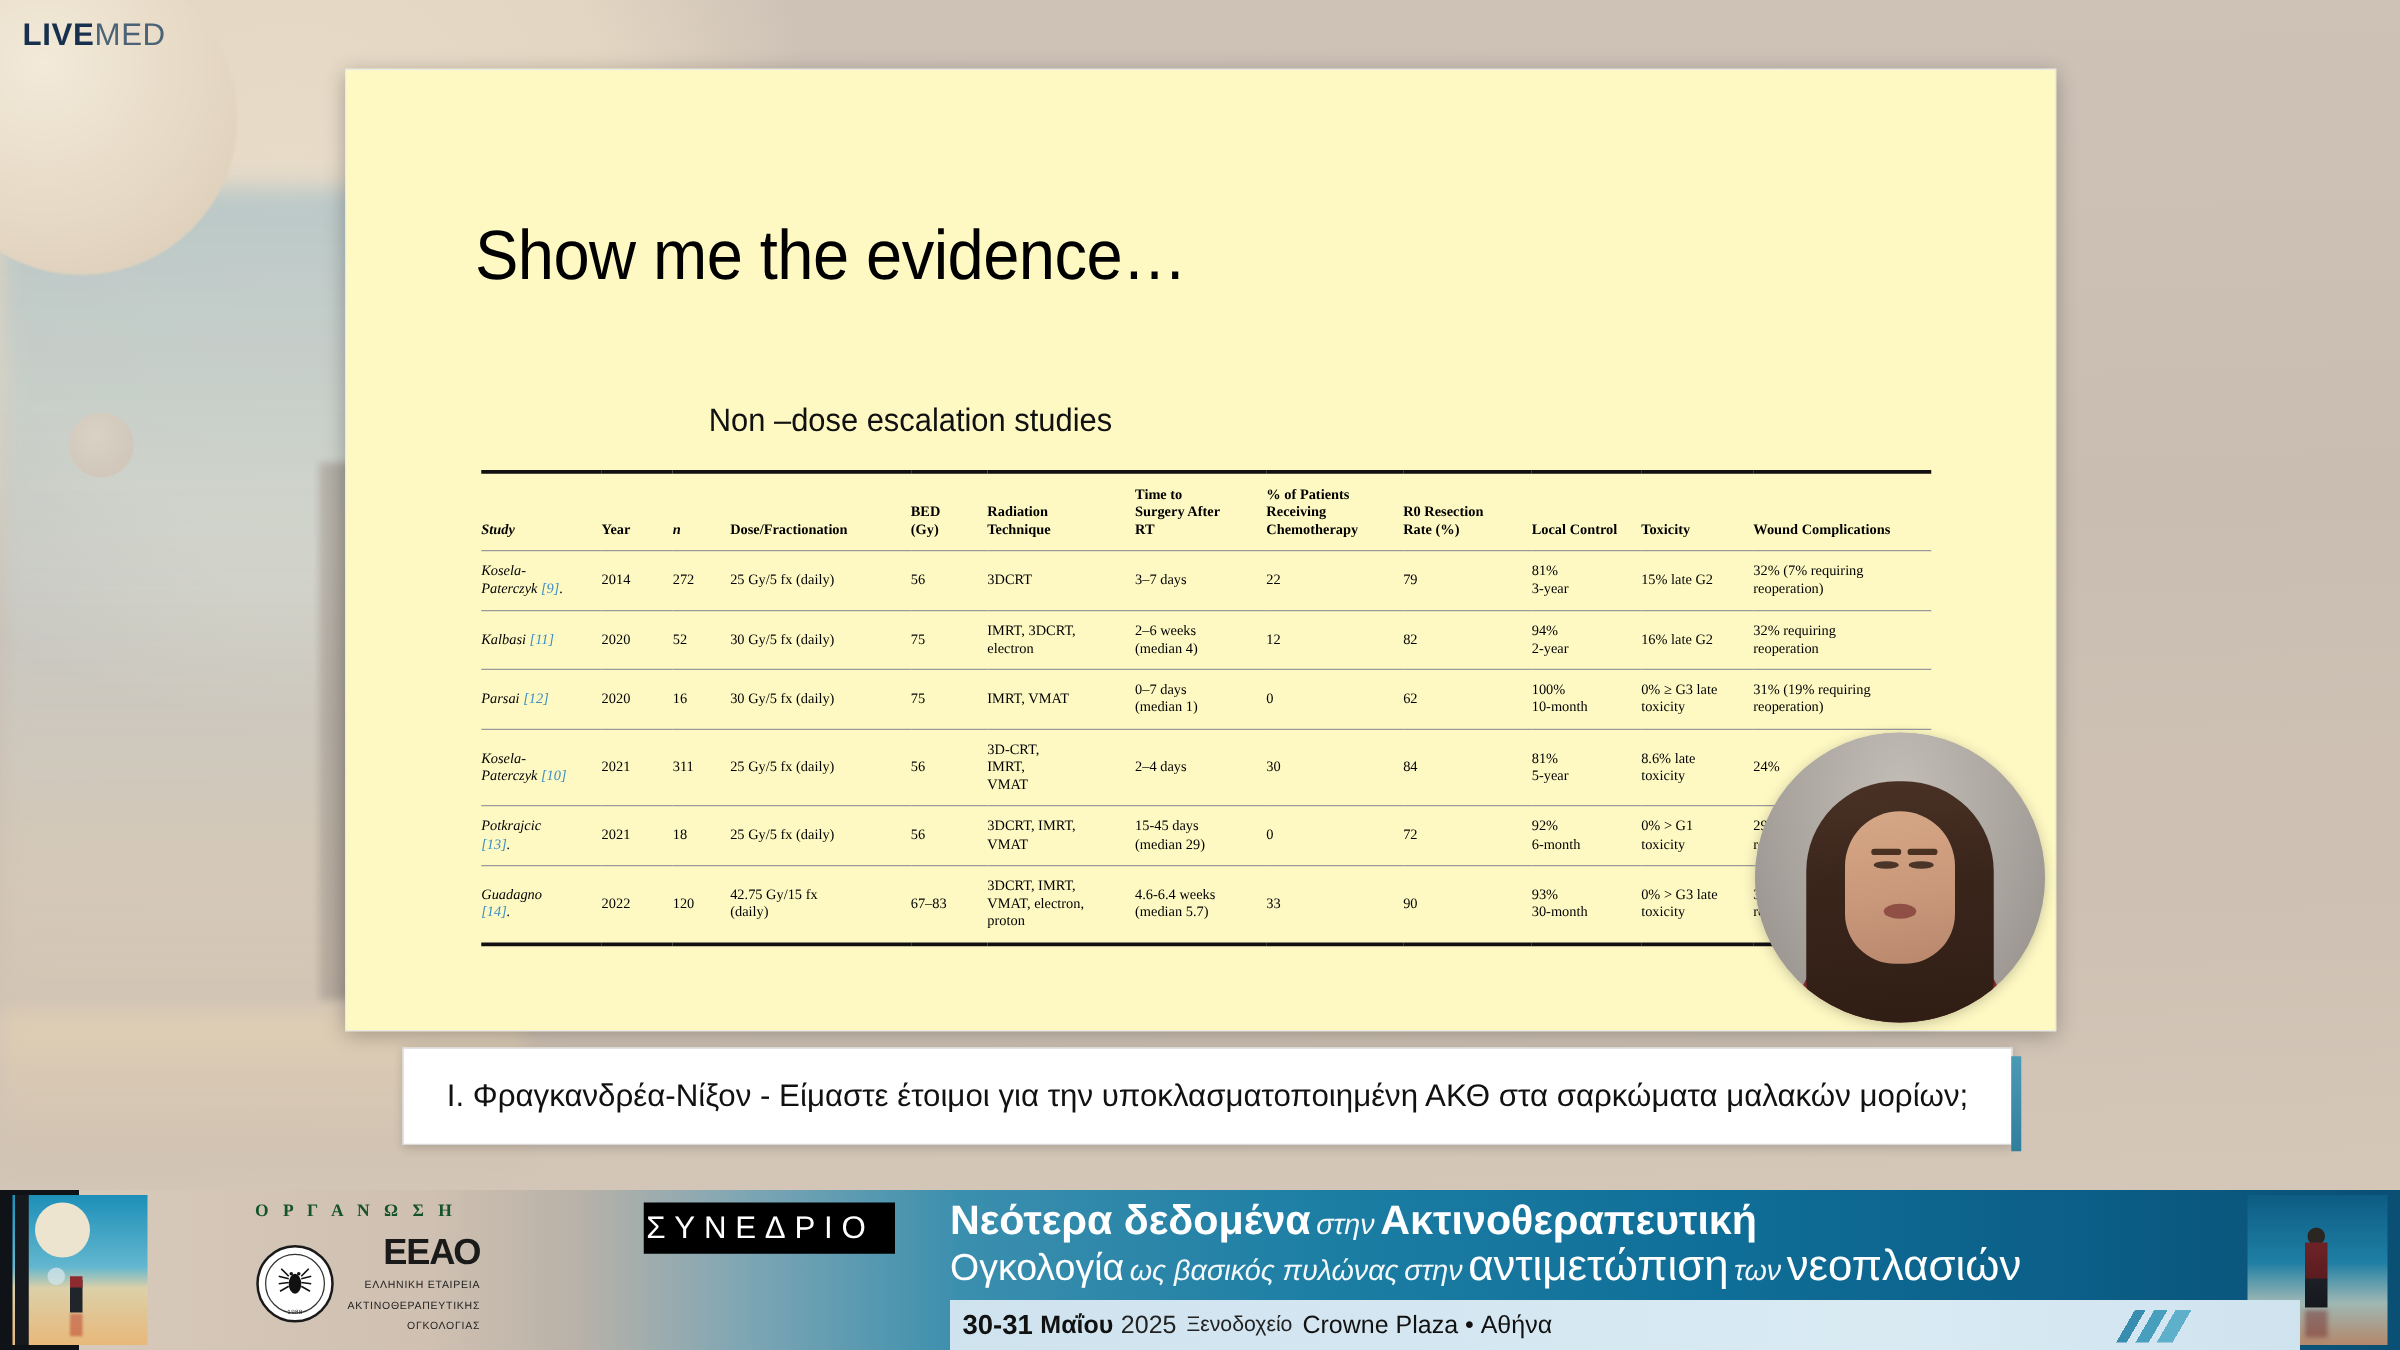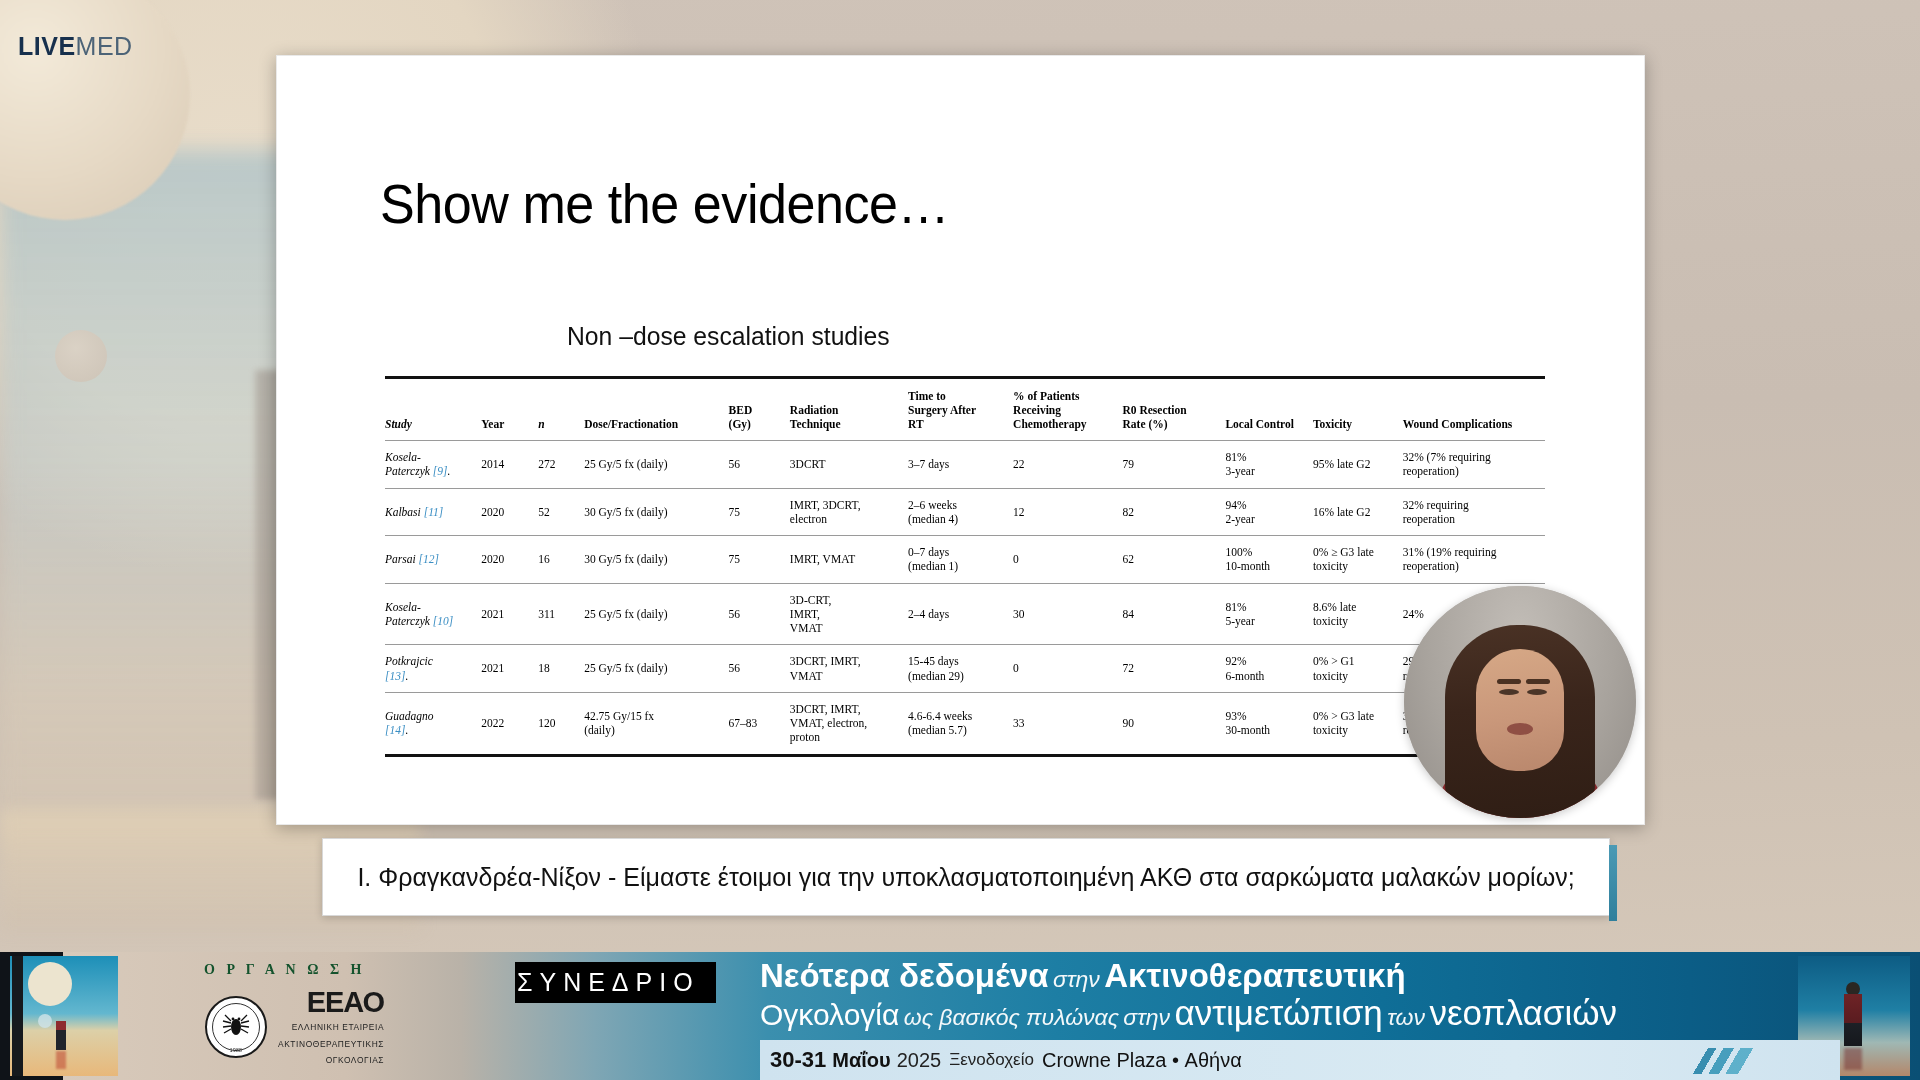"LIVEMED" .livemed { top: 32px -> 14px }
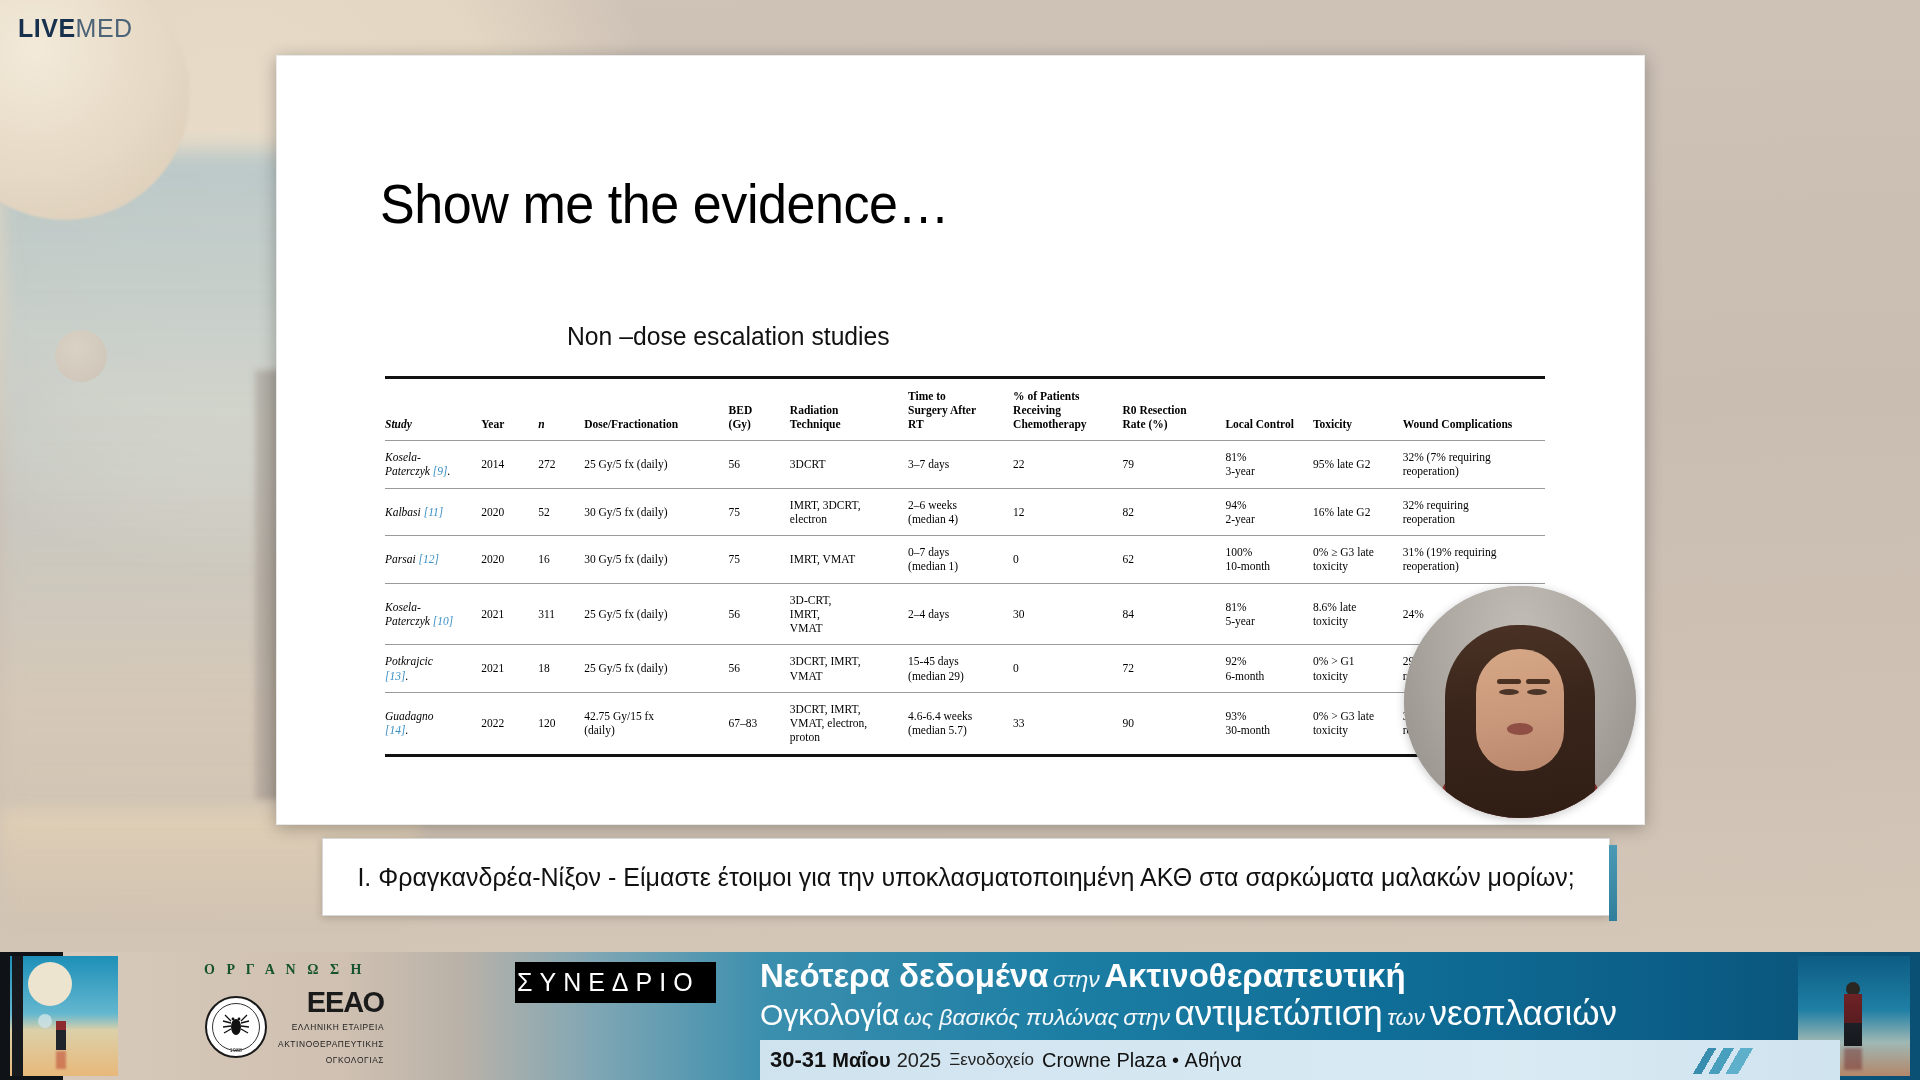"Show me the evidence…" .slide { background: #ffffff -> #fef9c3 }
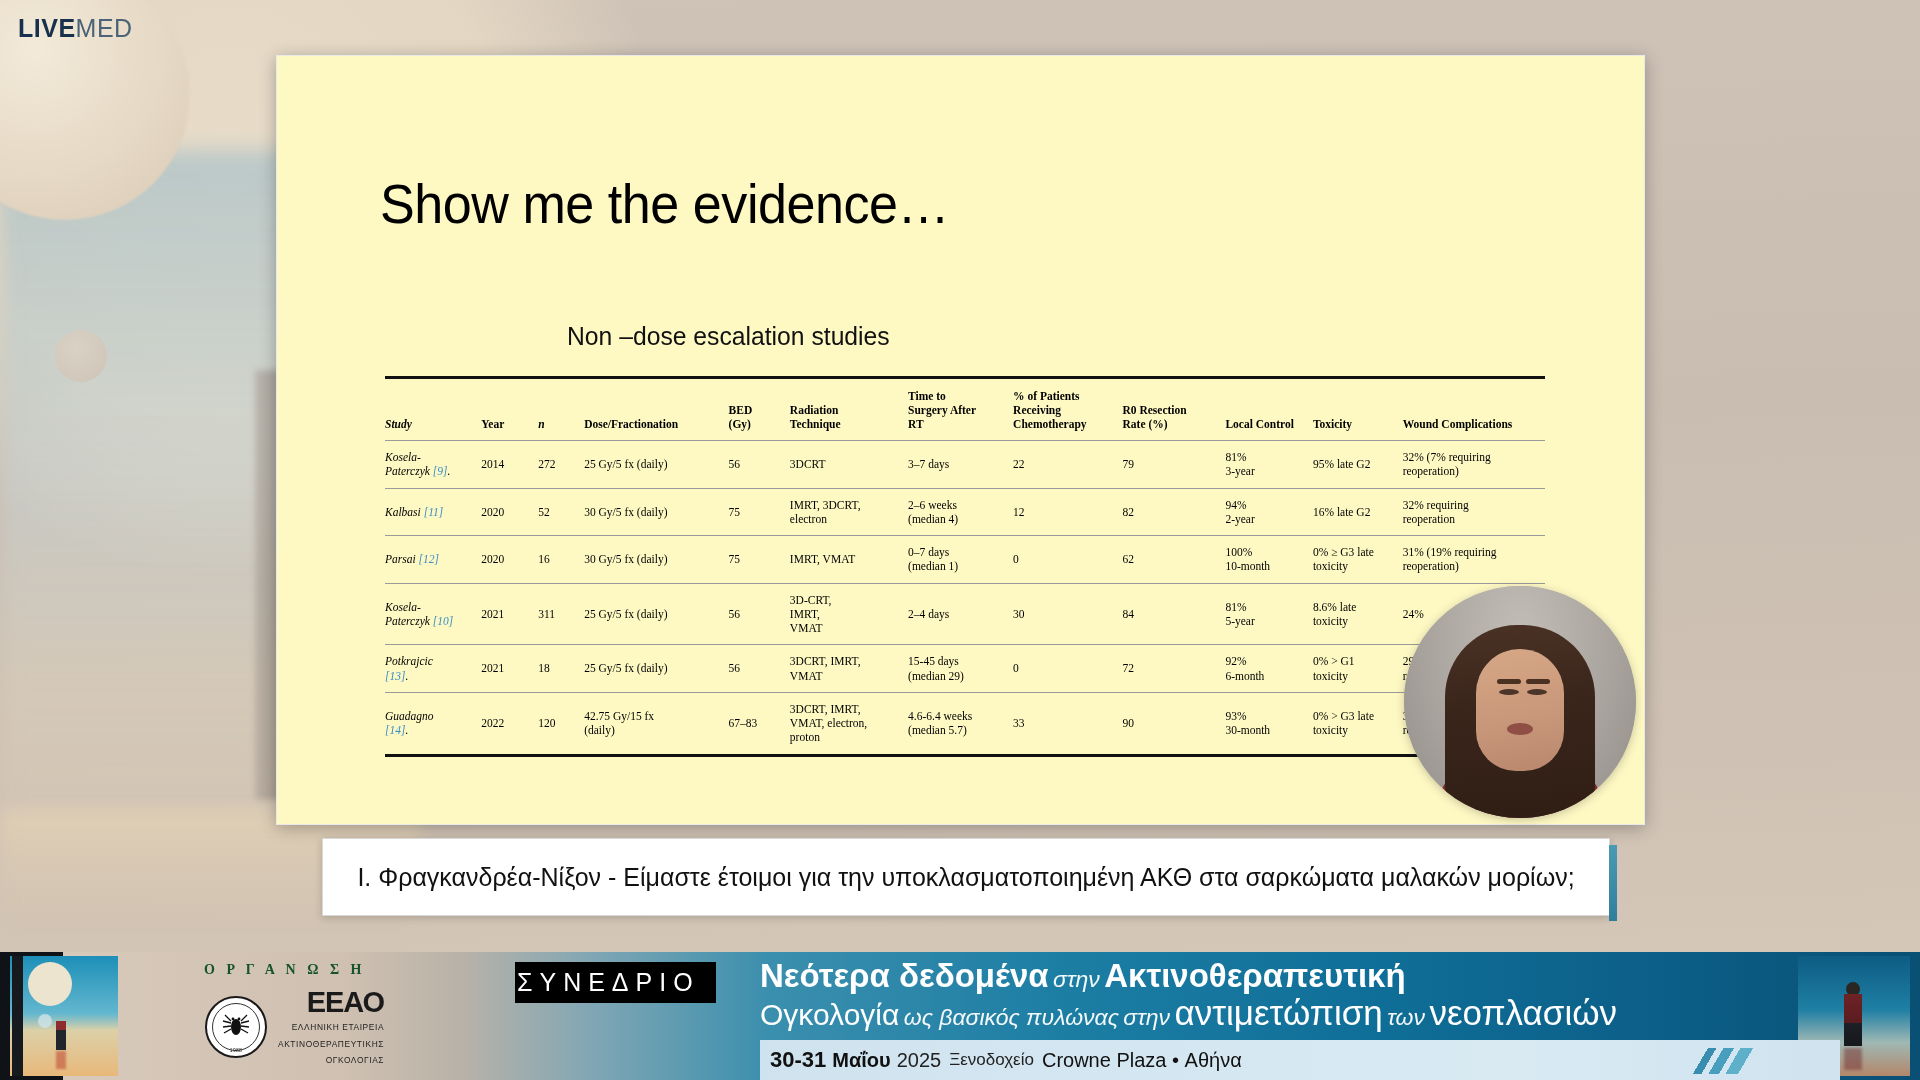"95% late G2" td.c-tox { text: 95% -> 15% }
